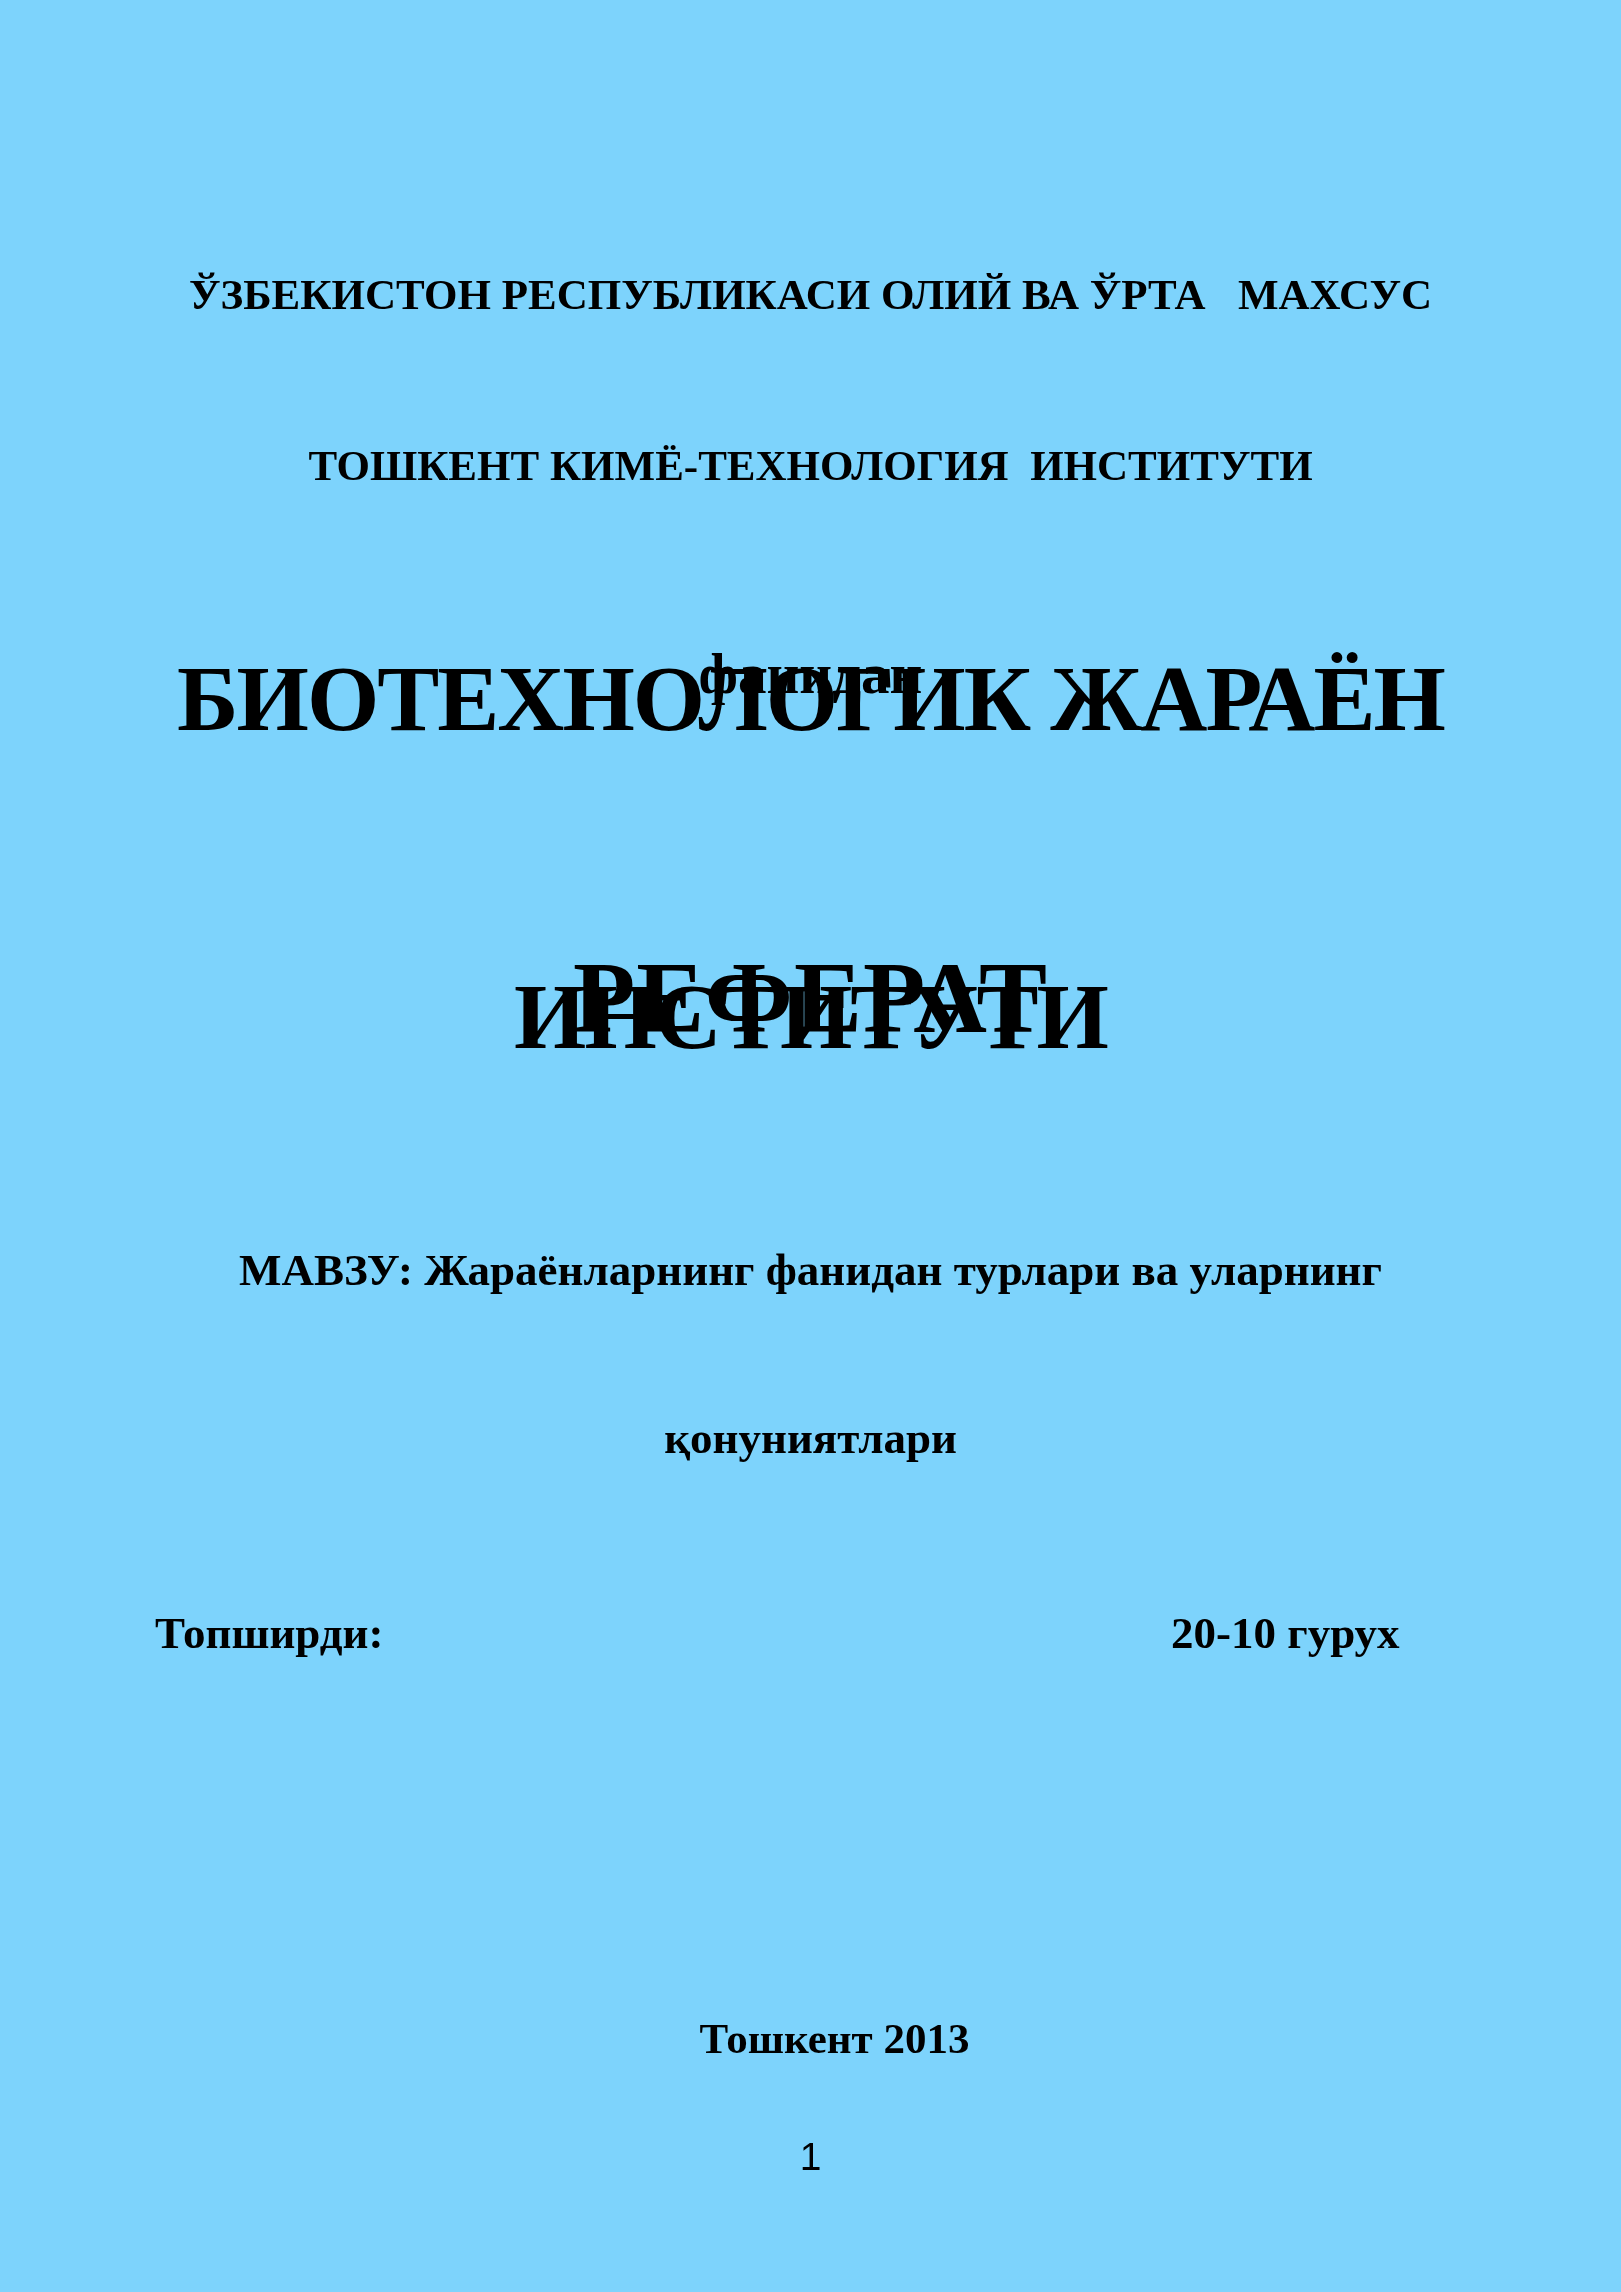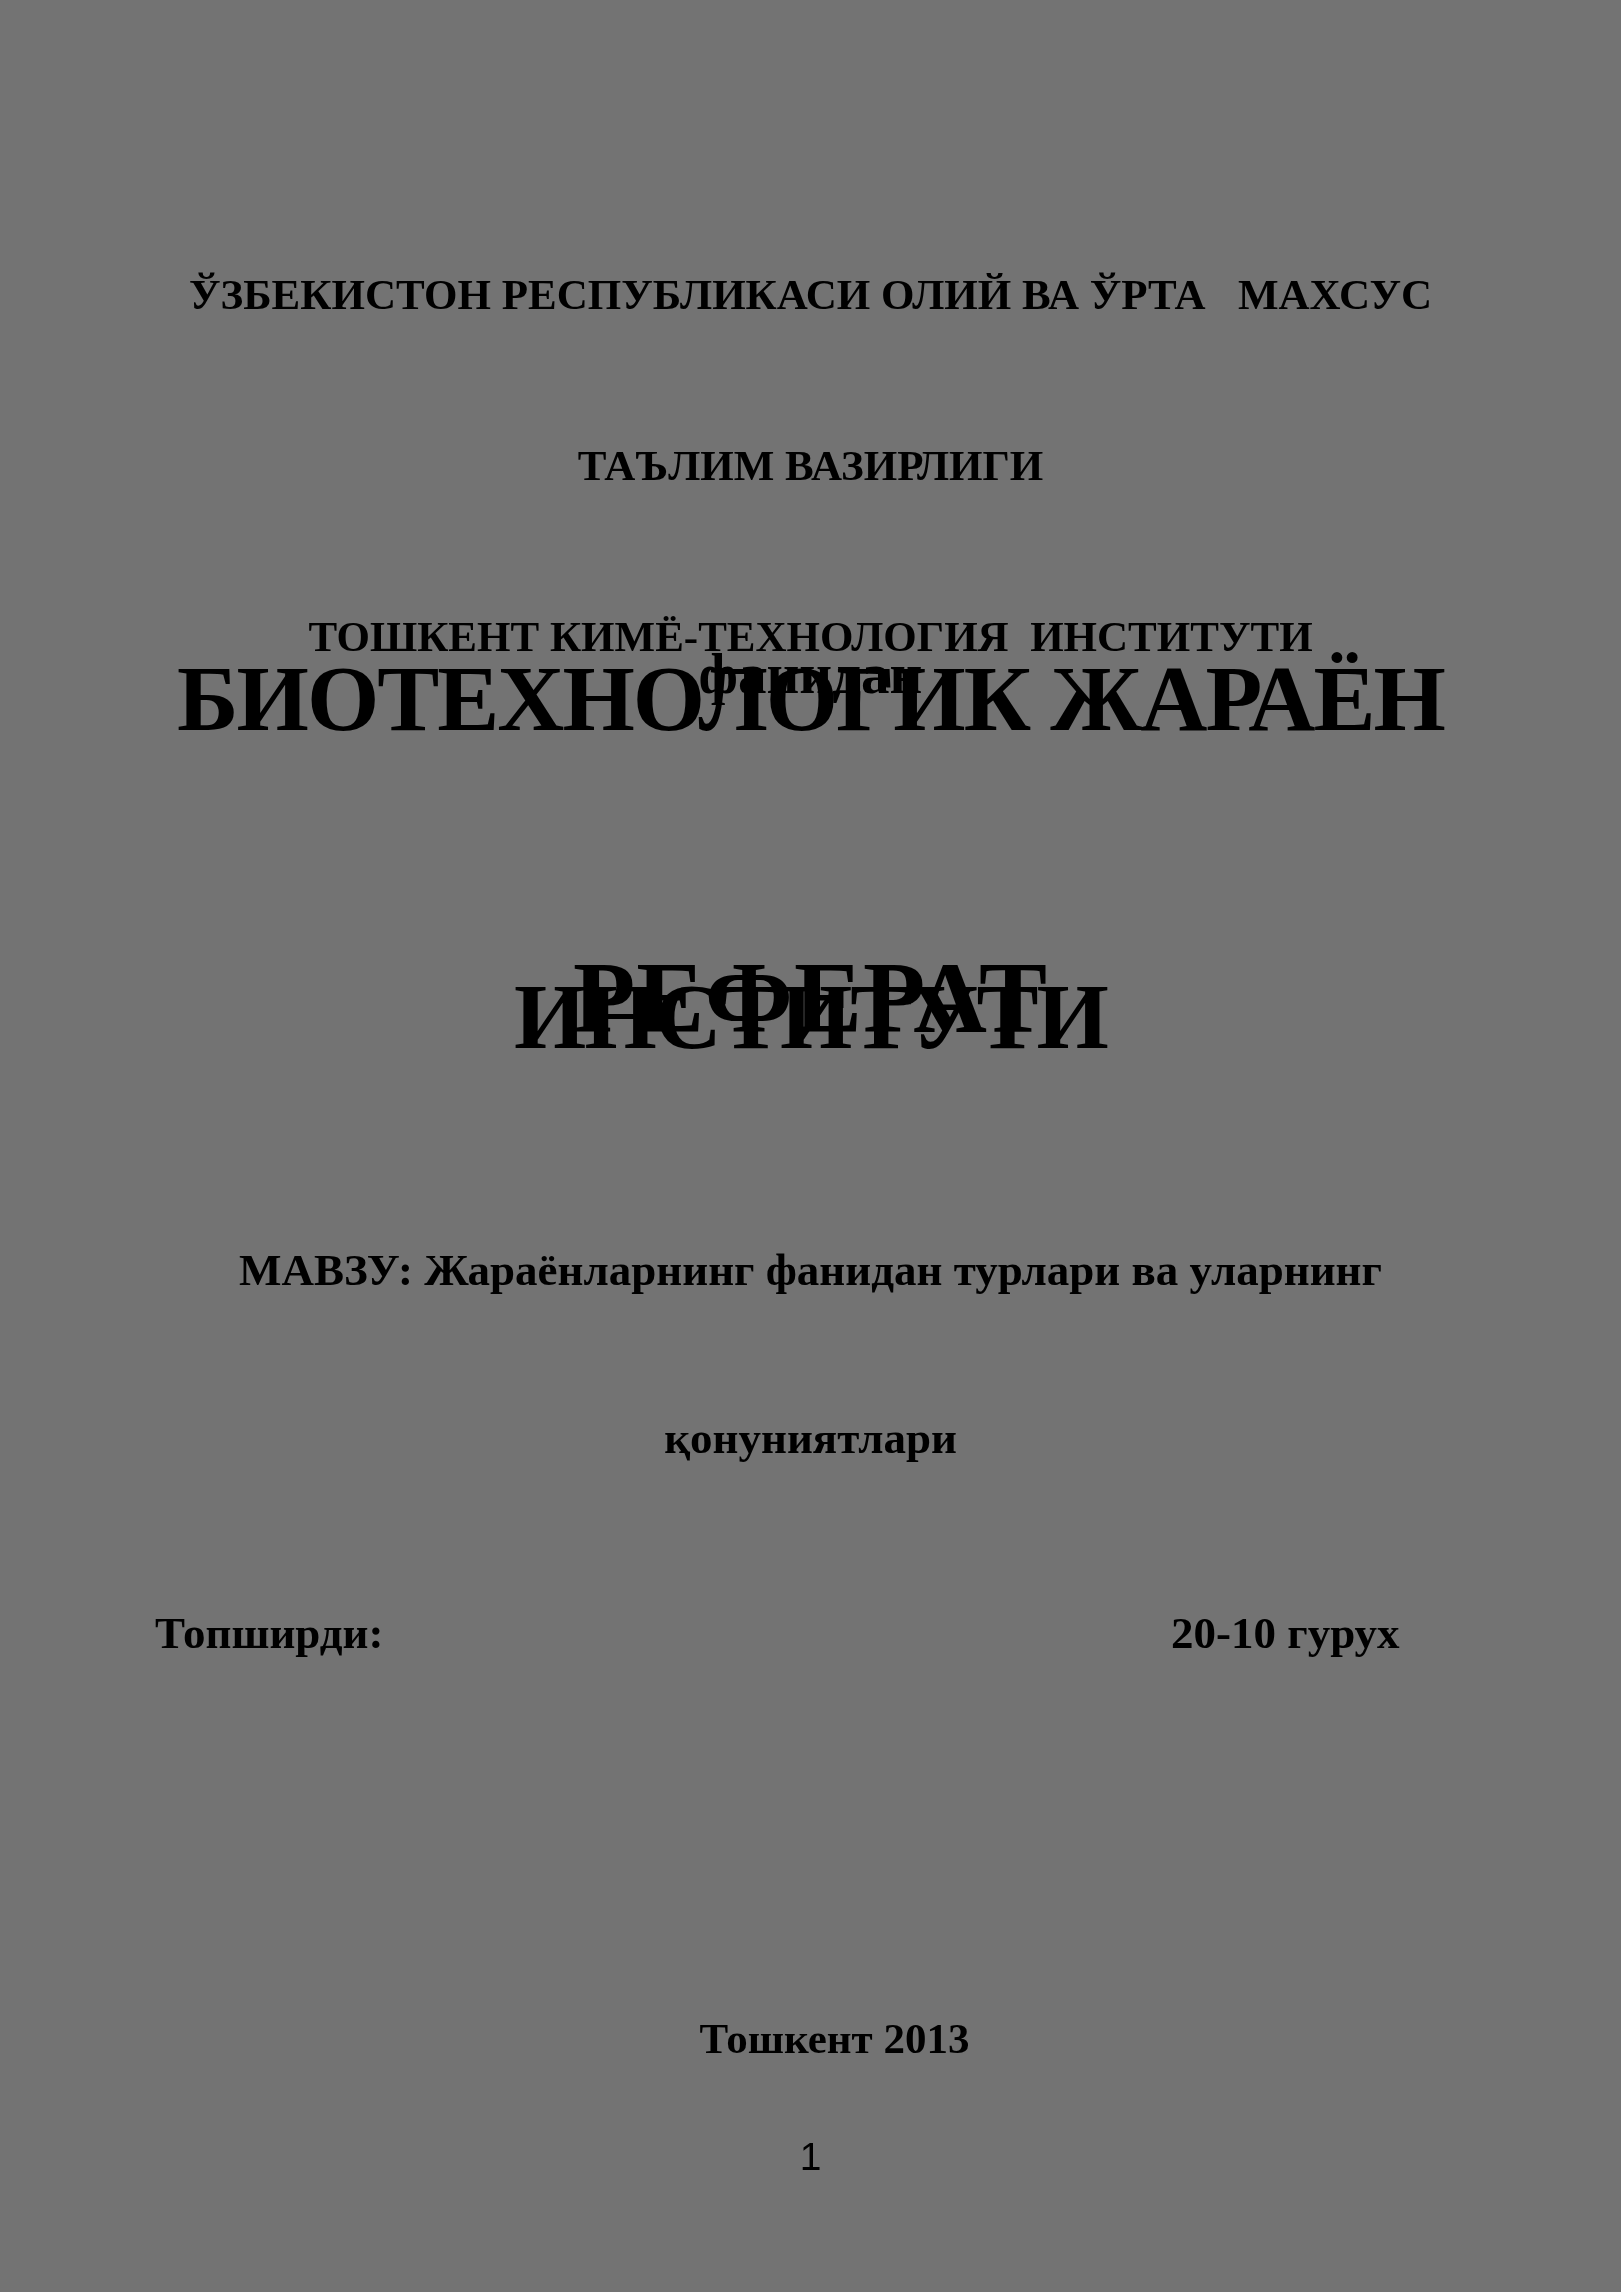"ЎЗБЕКИСТОН РЕСПУБЛИКАСИ ОЛИЙ ВА ЎРТА" .page { background: #737373 -> #7dd3fc }
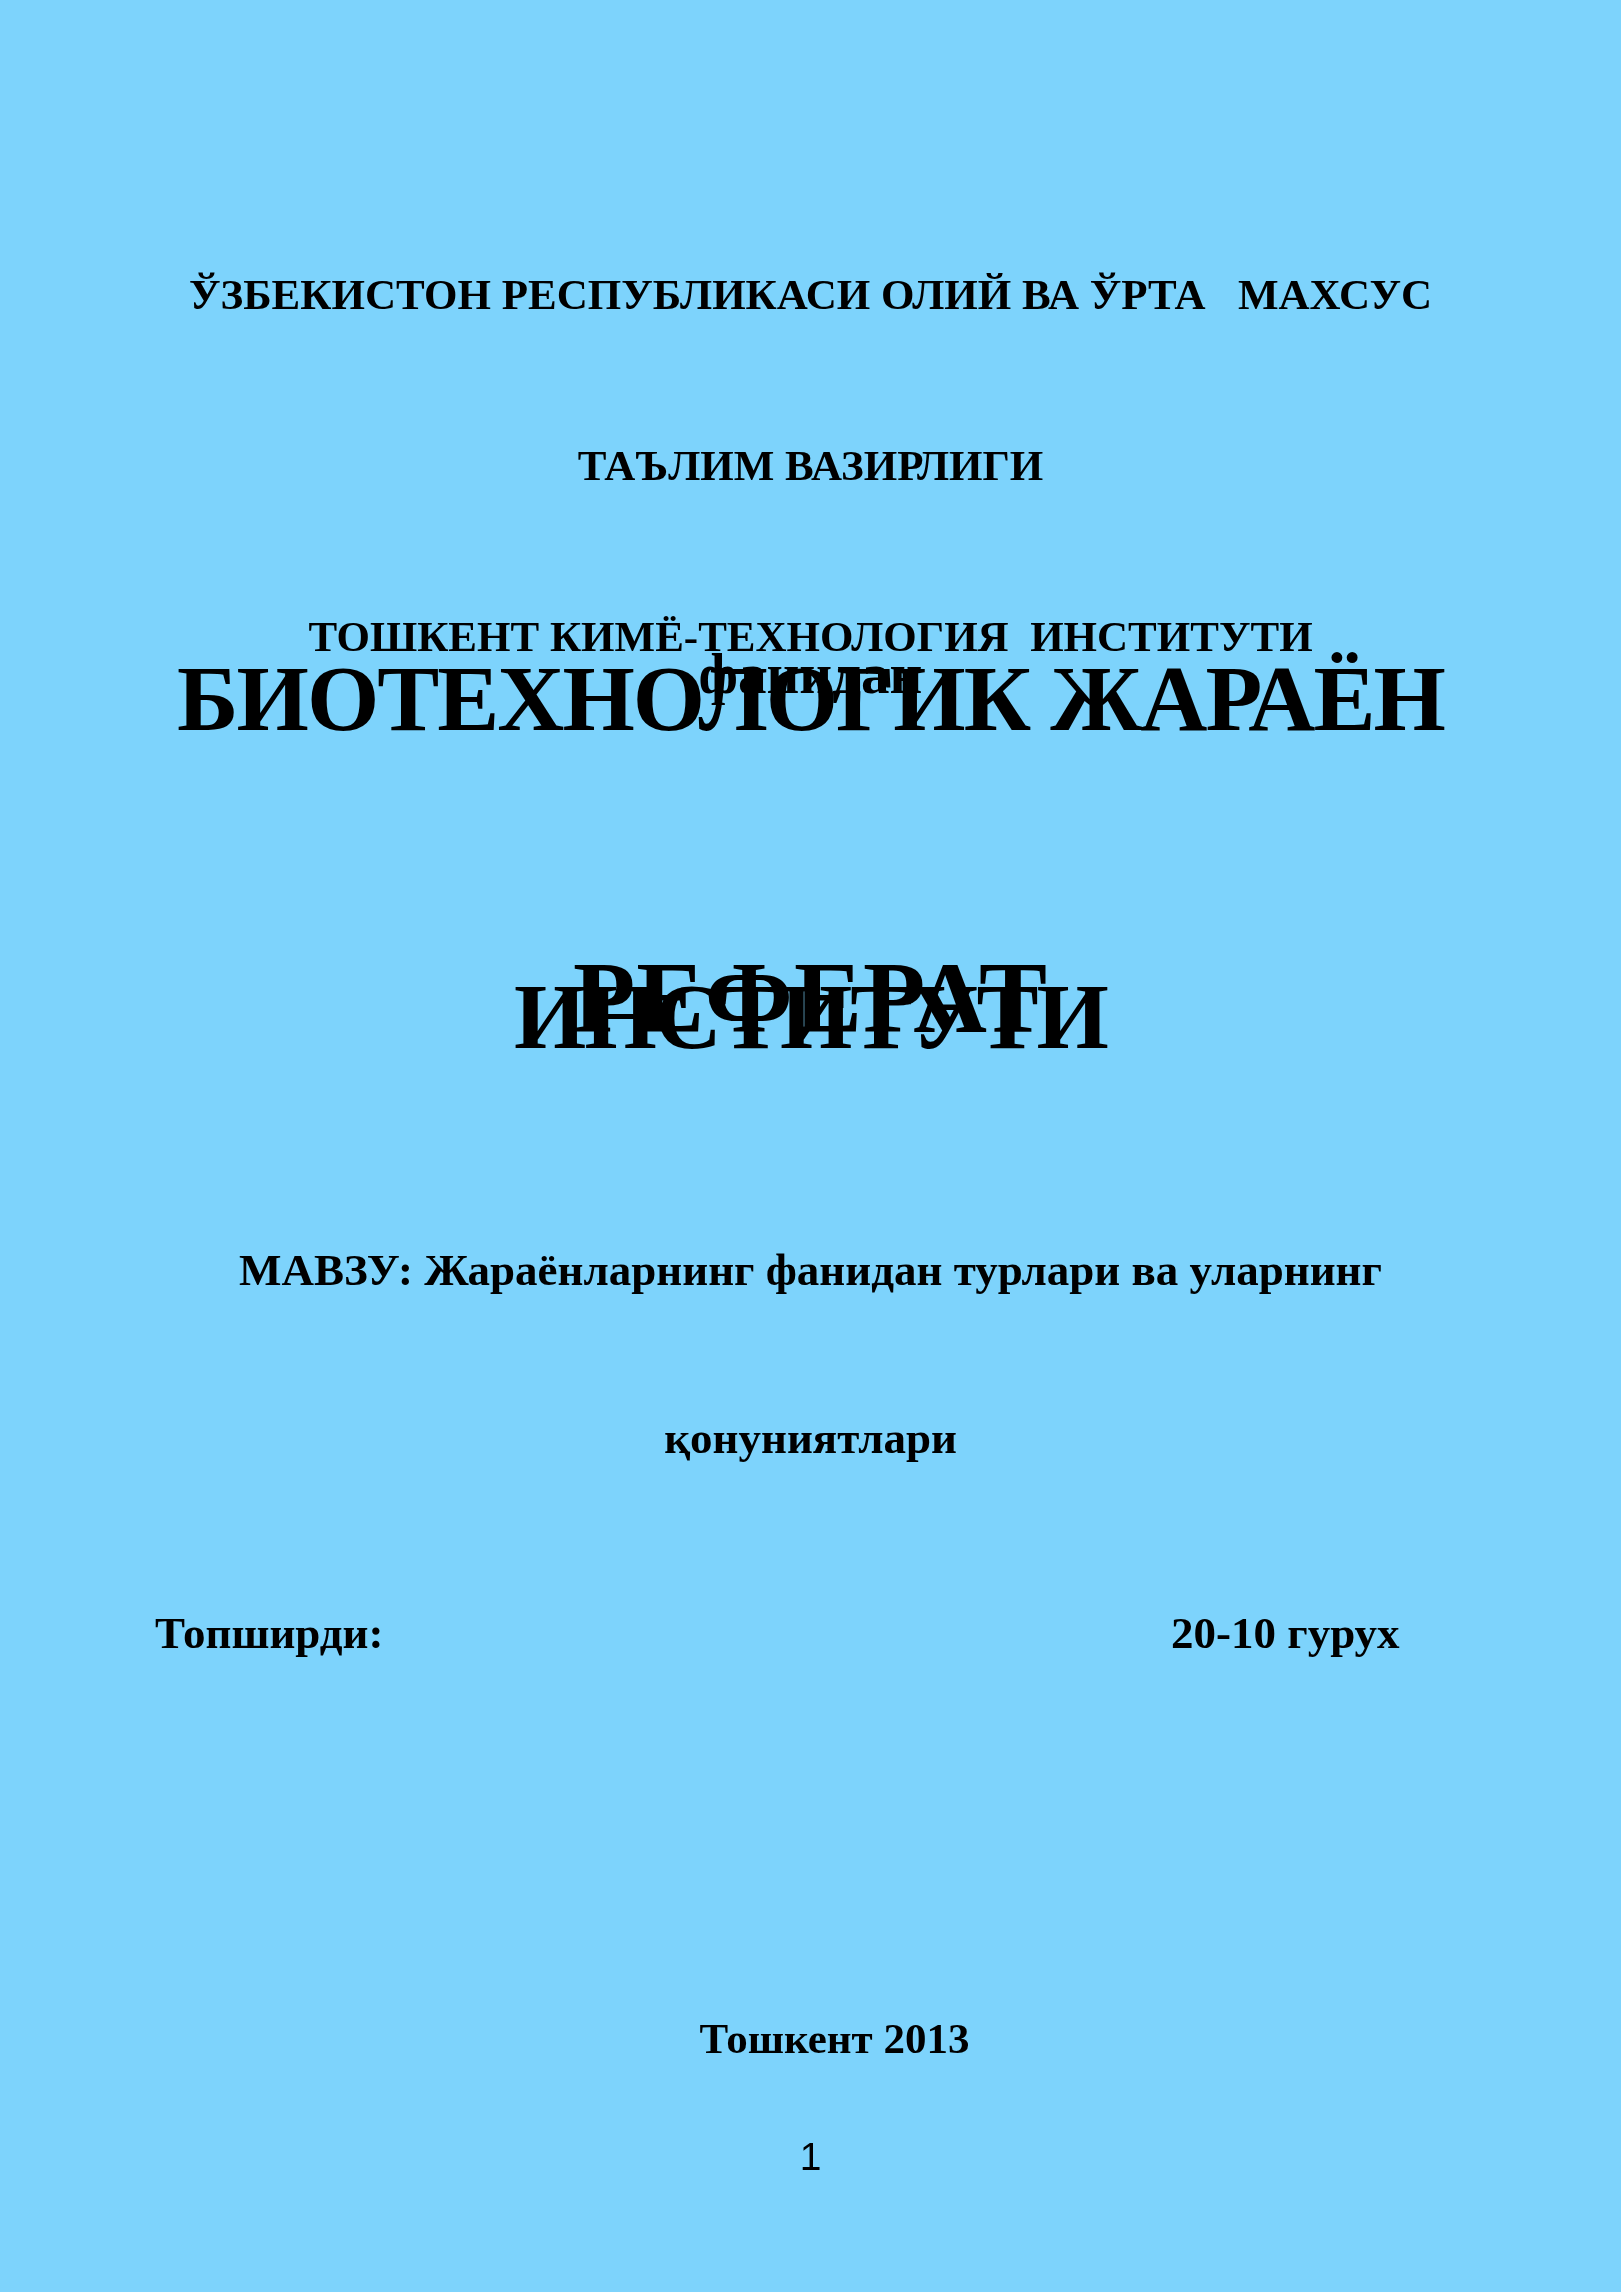"ТАЪЛИМ ВАЗИРЛИГИ" div { html: <div>ТАЪЛИМ ВАЗИРЛИГИ</div> -> none }
